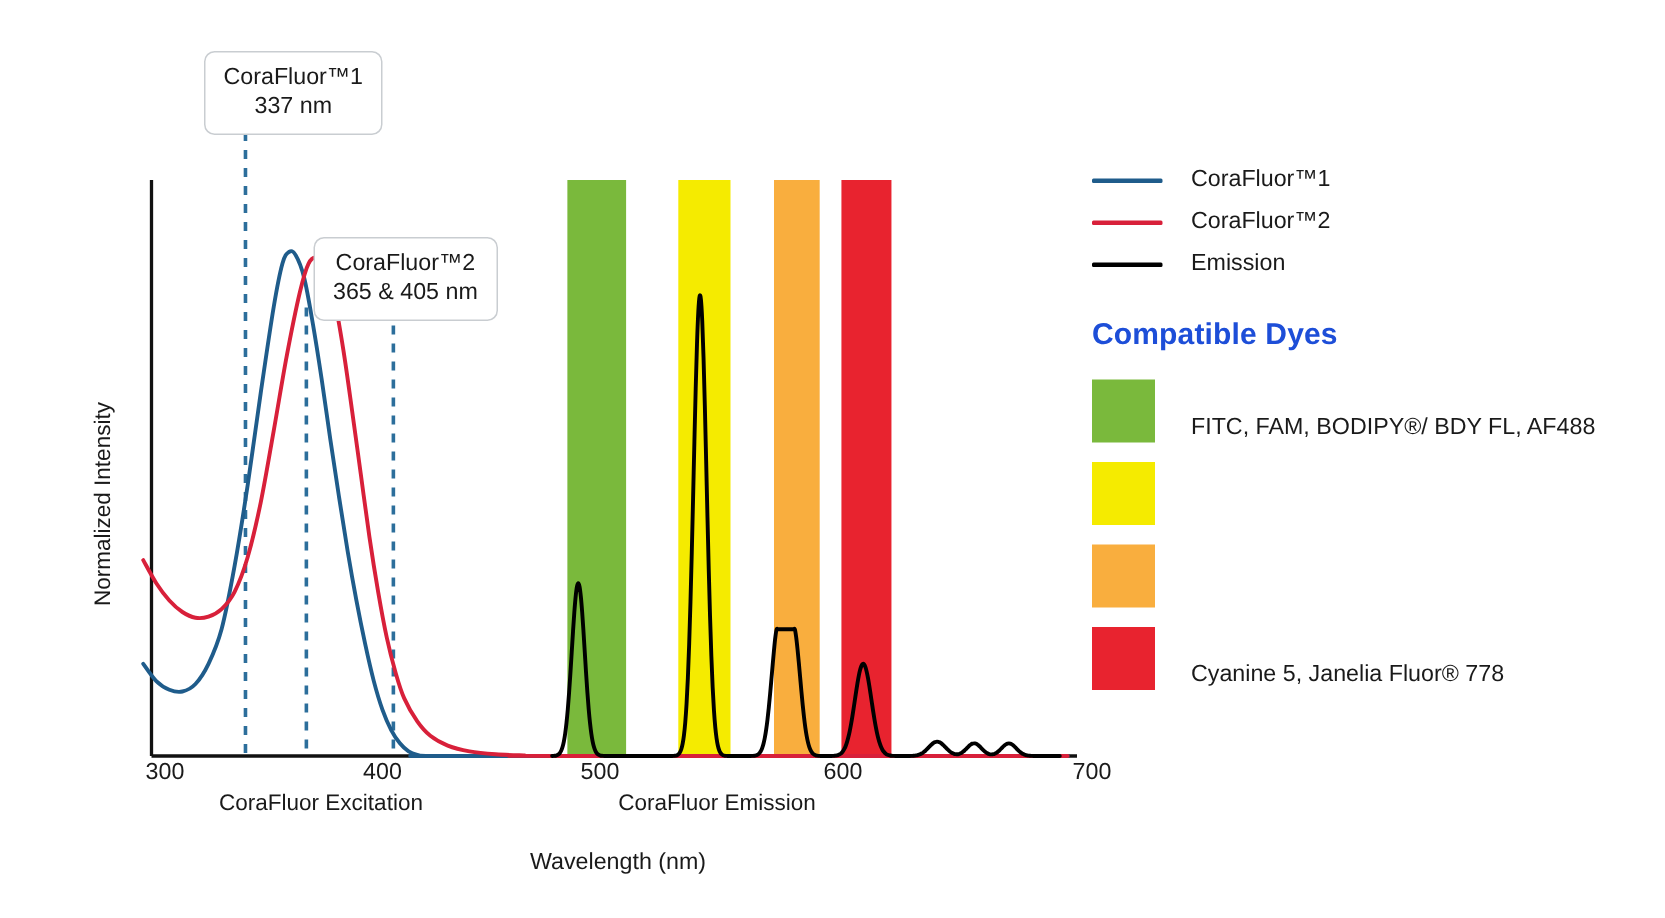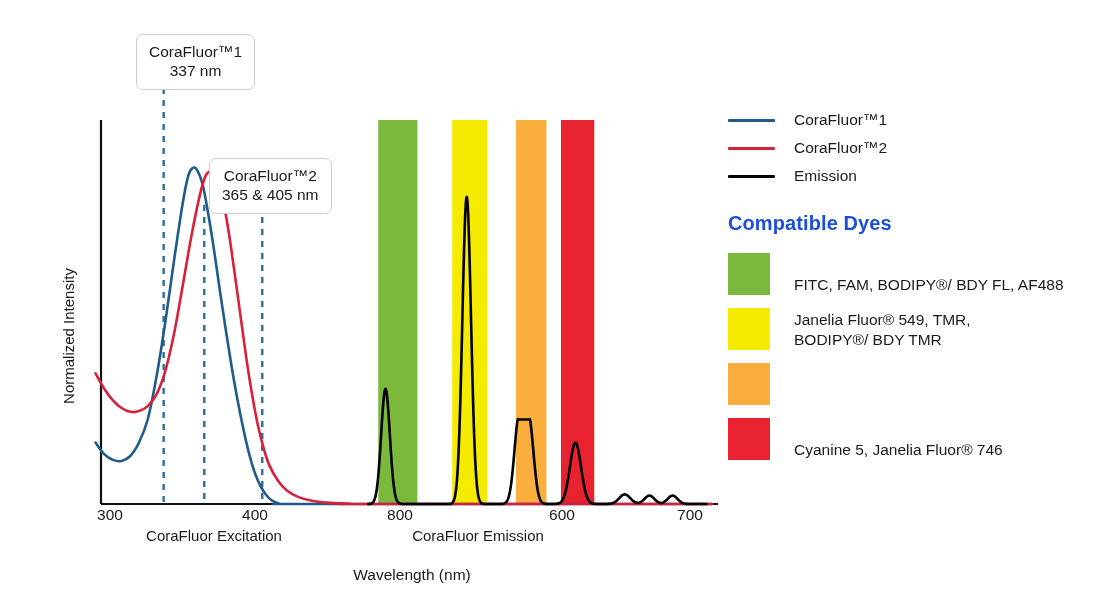"Janelia Fluor® 549, TMR," div.dye-label { html: <div>Janelia Fluor® 549, TMR,<br>BODIPY®/ BDY TMR</div> -> none }
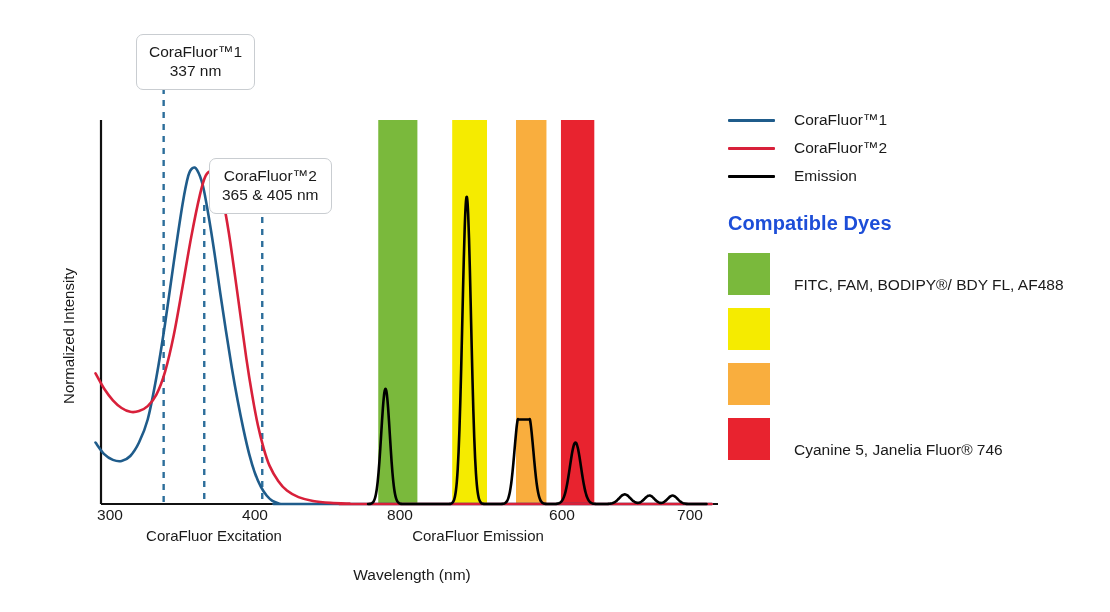"Cyanine 5, Janelia Fluor® 746" div.dye-label { text: 746 -> 778 }
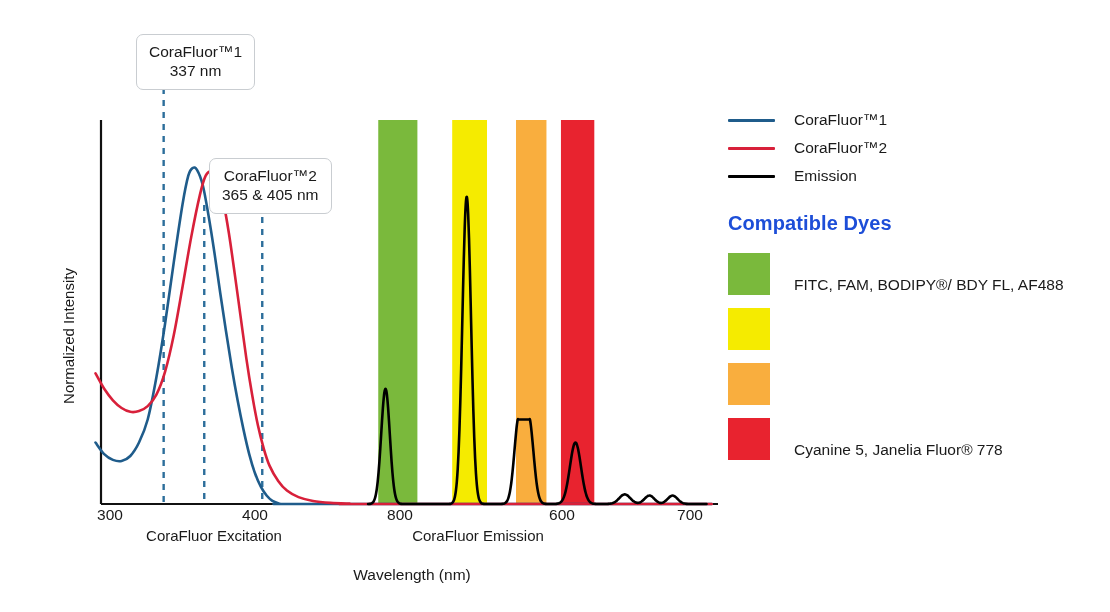"800" div.axis-tick { text: 800 -> 500 }
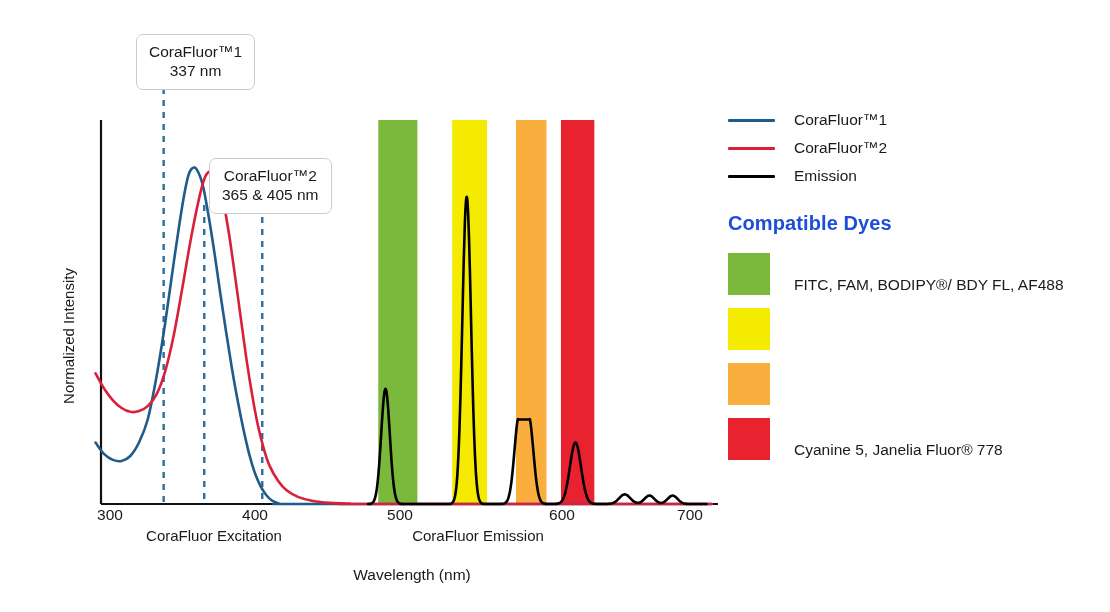"700" div.axis-tick { left: 690px -> 728px }
